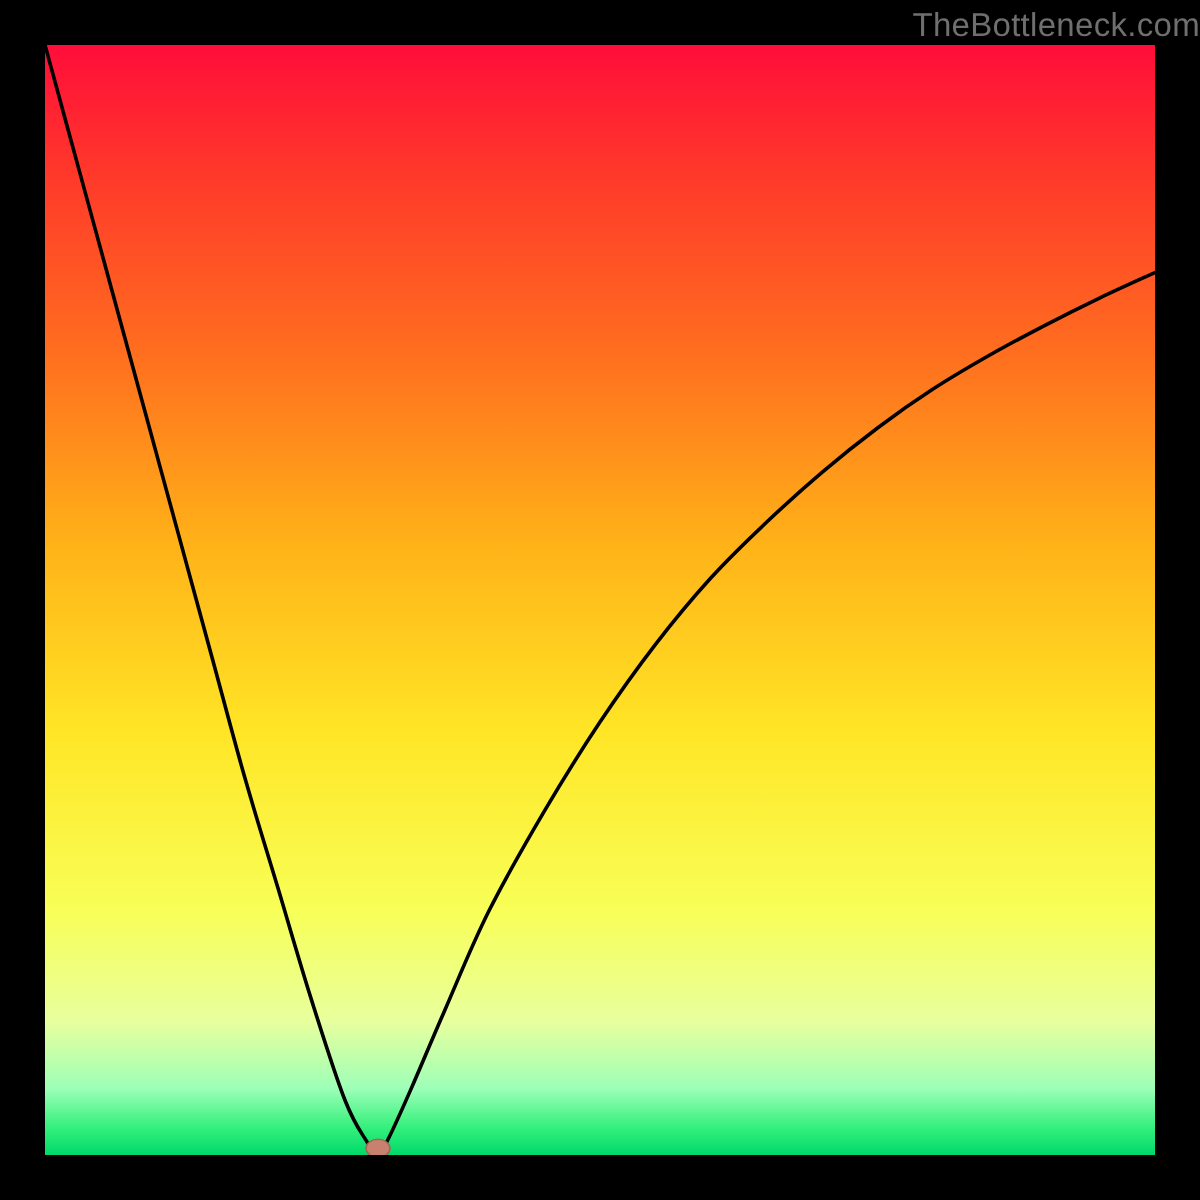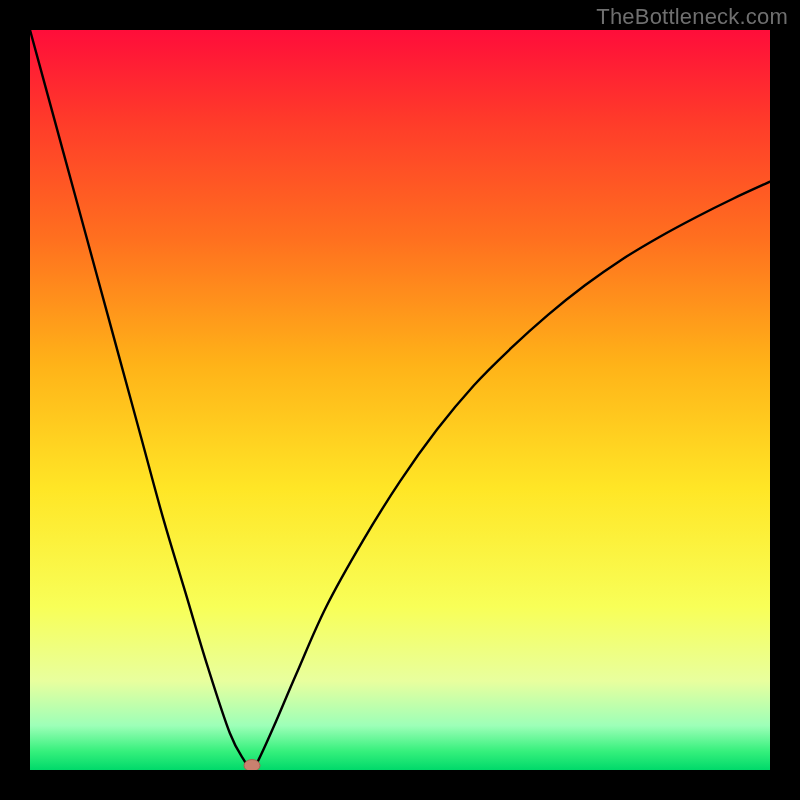"TheBottleneck.com" .watermark { right: 12px -> 0 }
